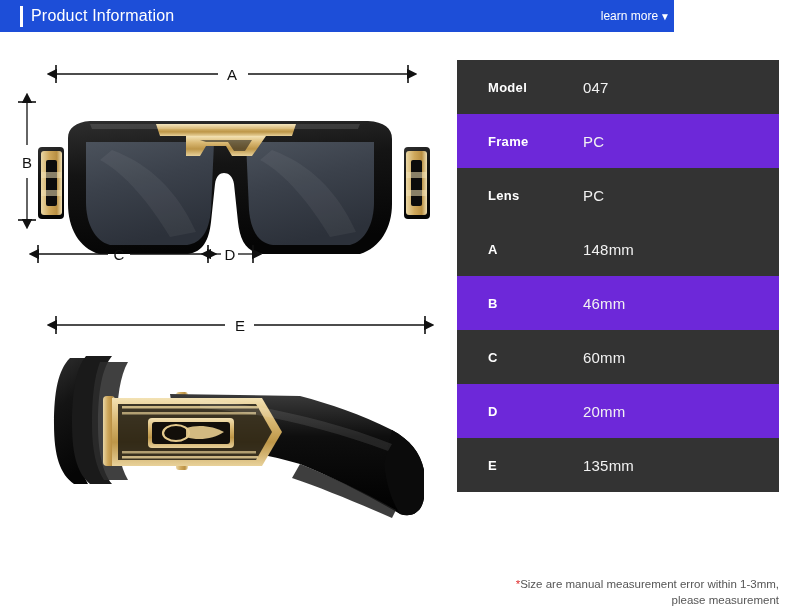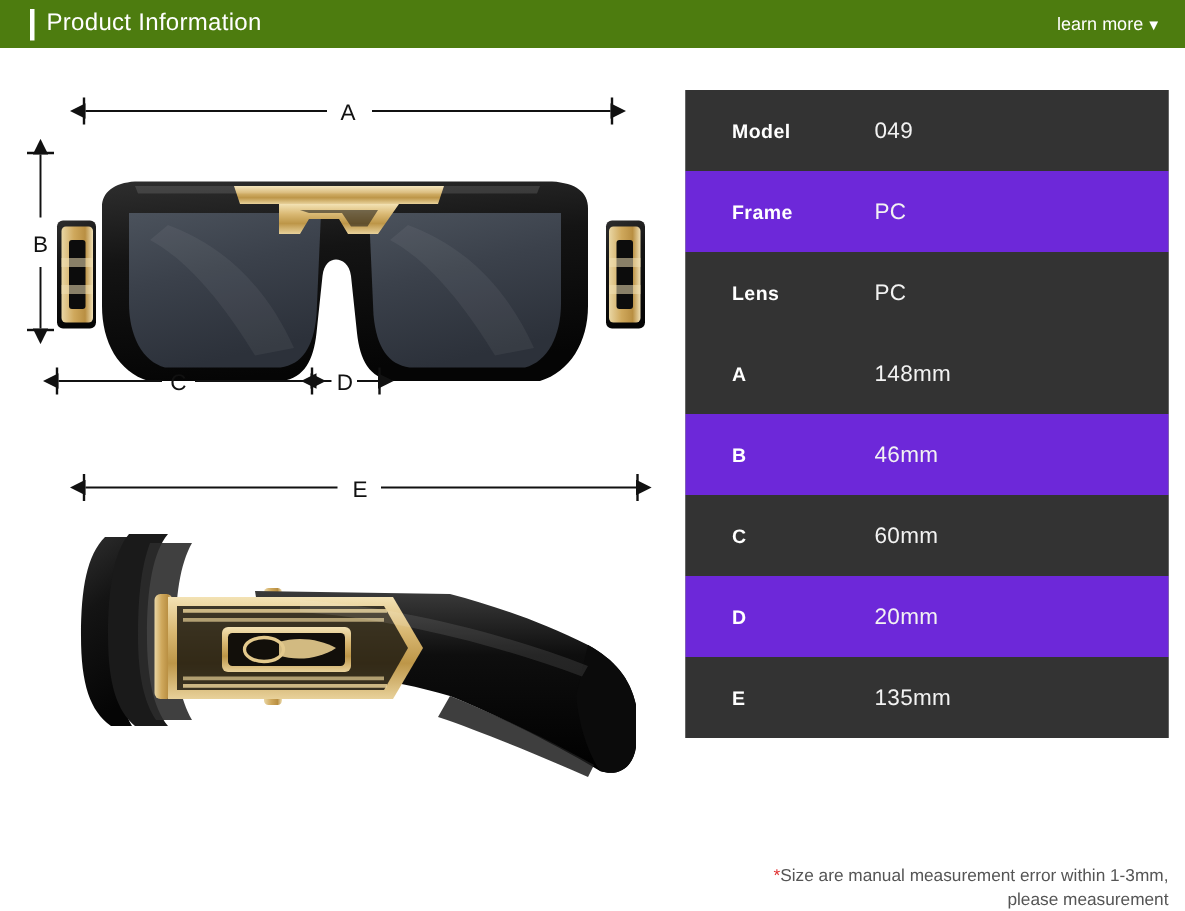"Product Information" .header { background: #4d7c0f -> #1d4ed8; width: 790px -> 674px }
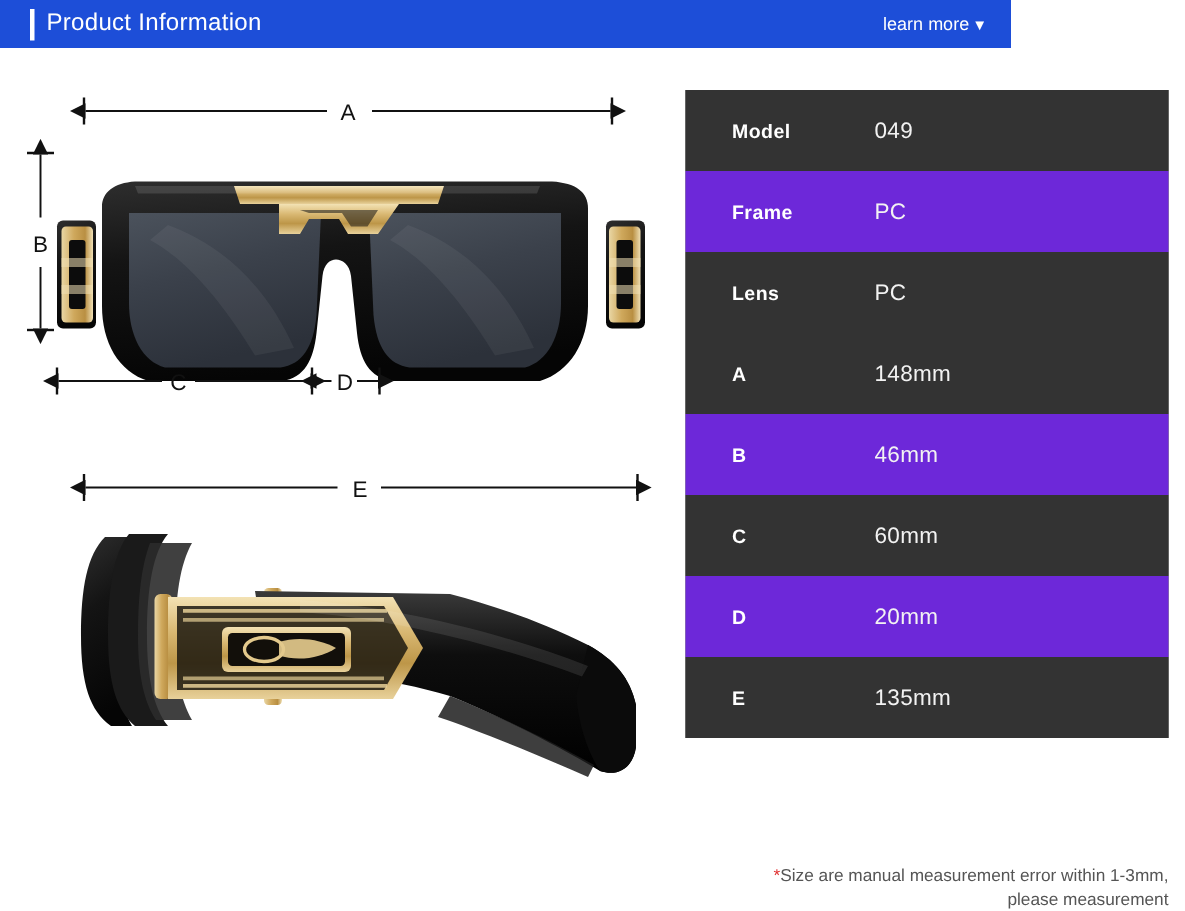"learn more ▼" .header-learn { right: 16px -> 4px }
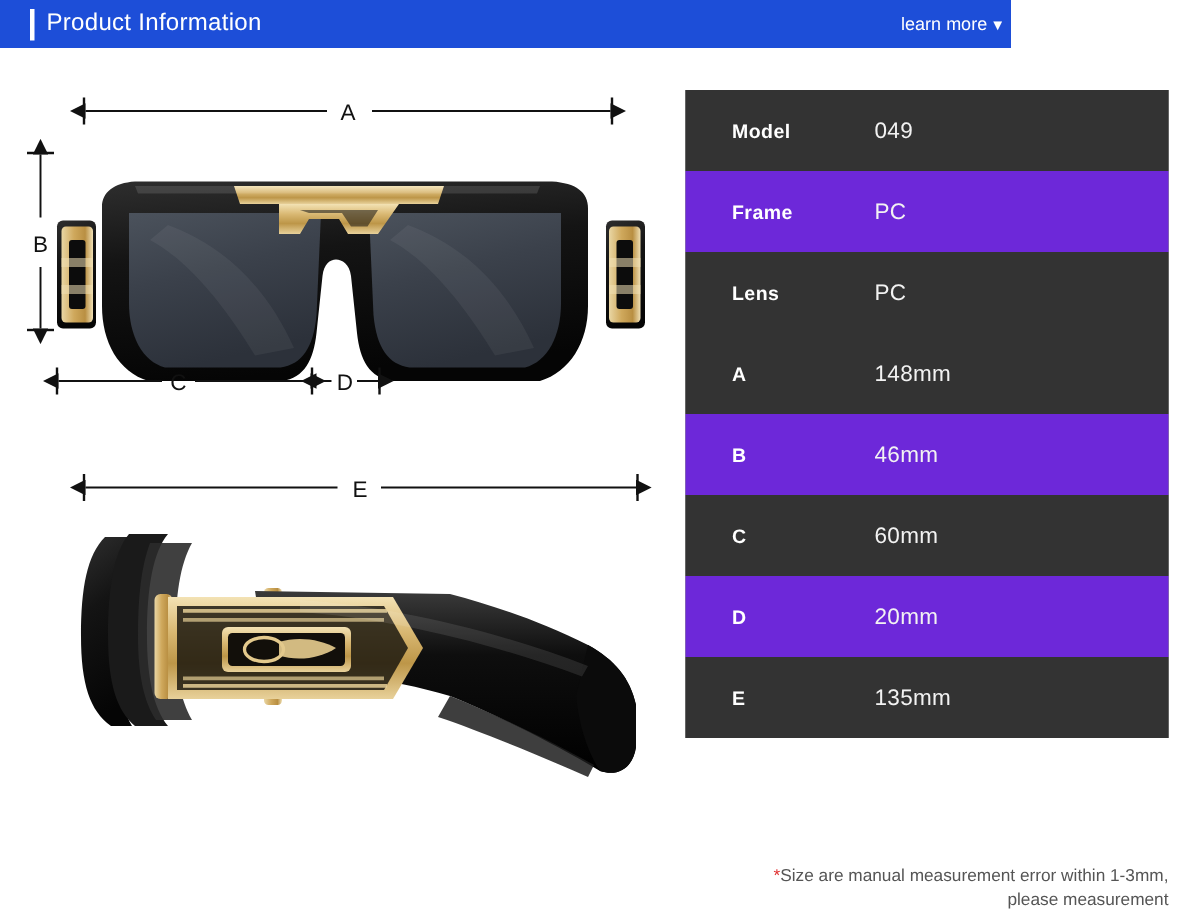"049" span.spec-val { text: 049 -> 047 }
